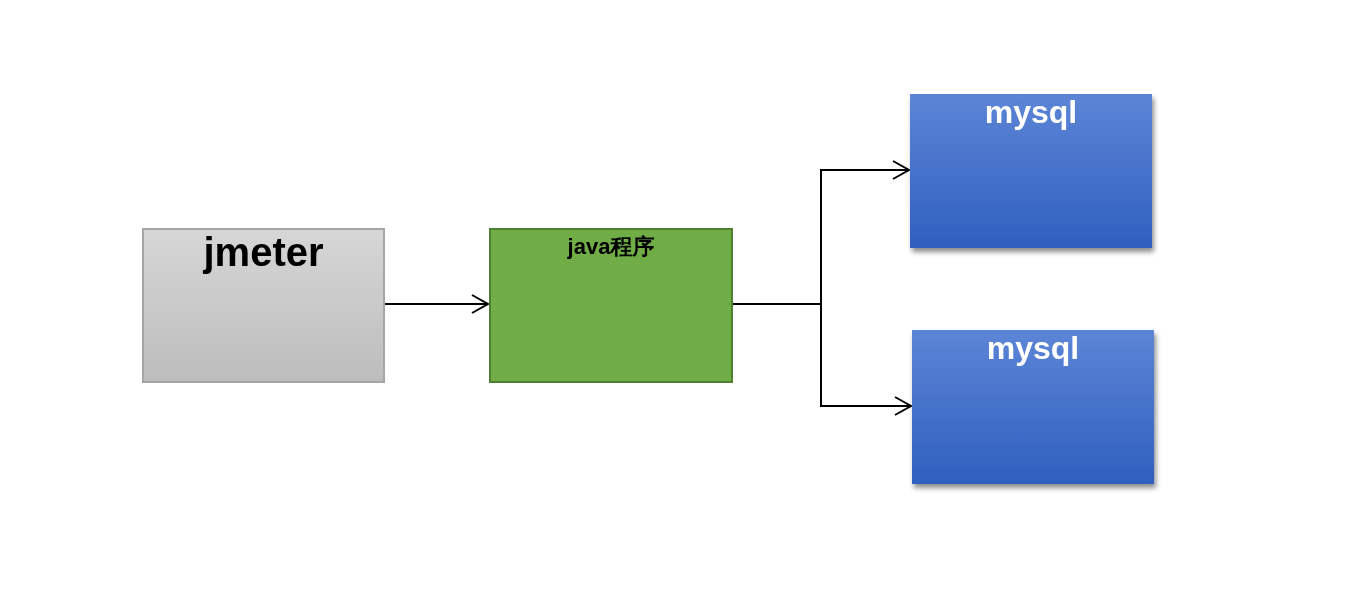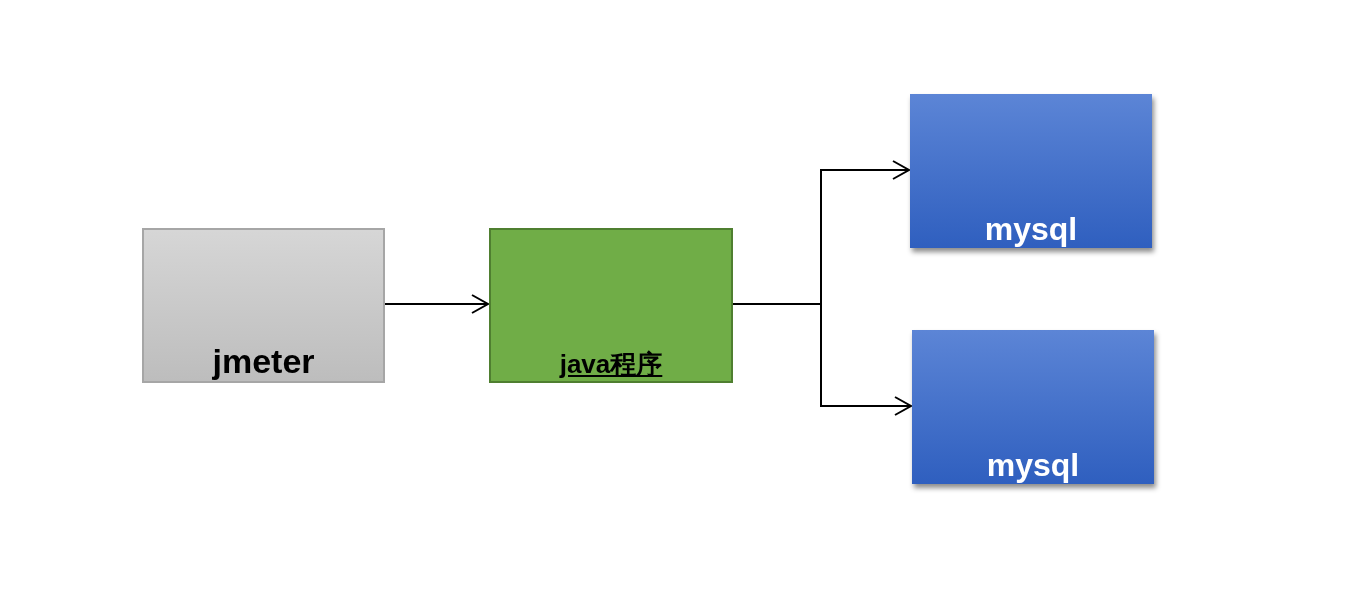"mysql" .node { justify-content: flex-end -> flex-start }
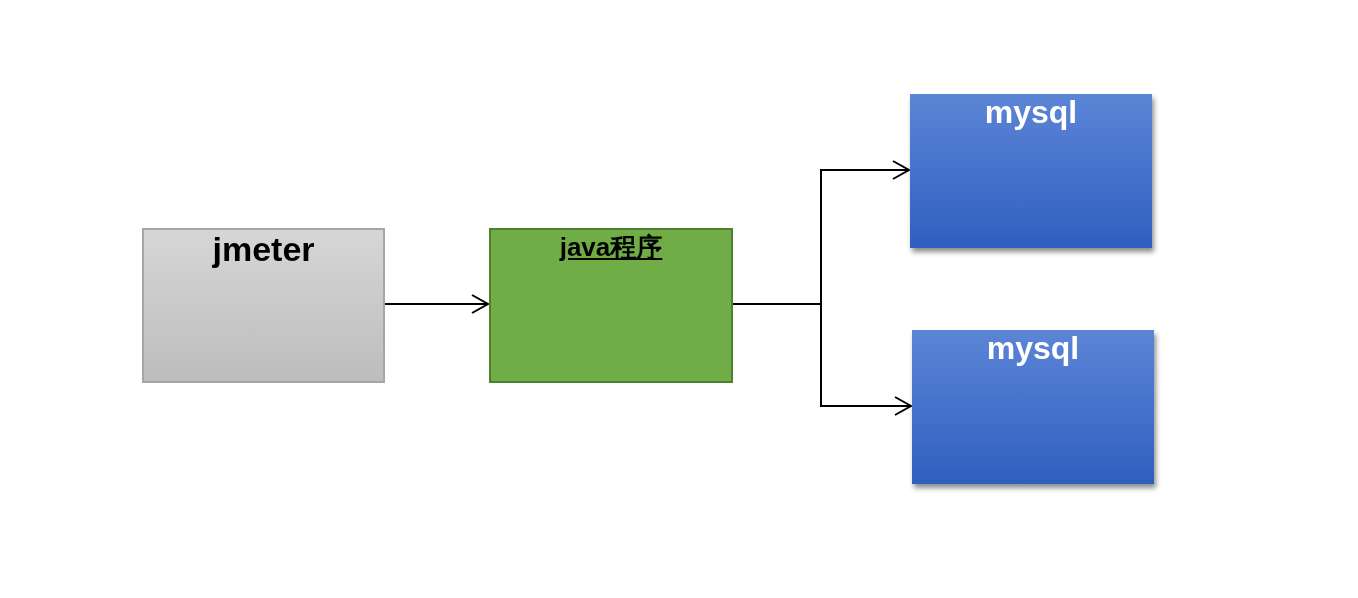"jmeter" #jmeter { font-size: 34px -> 40px }
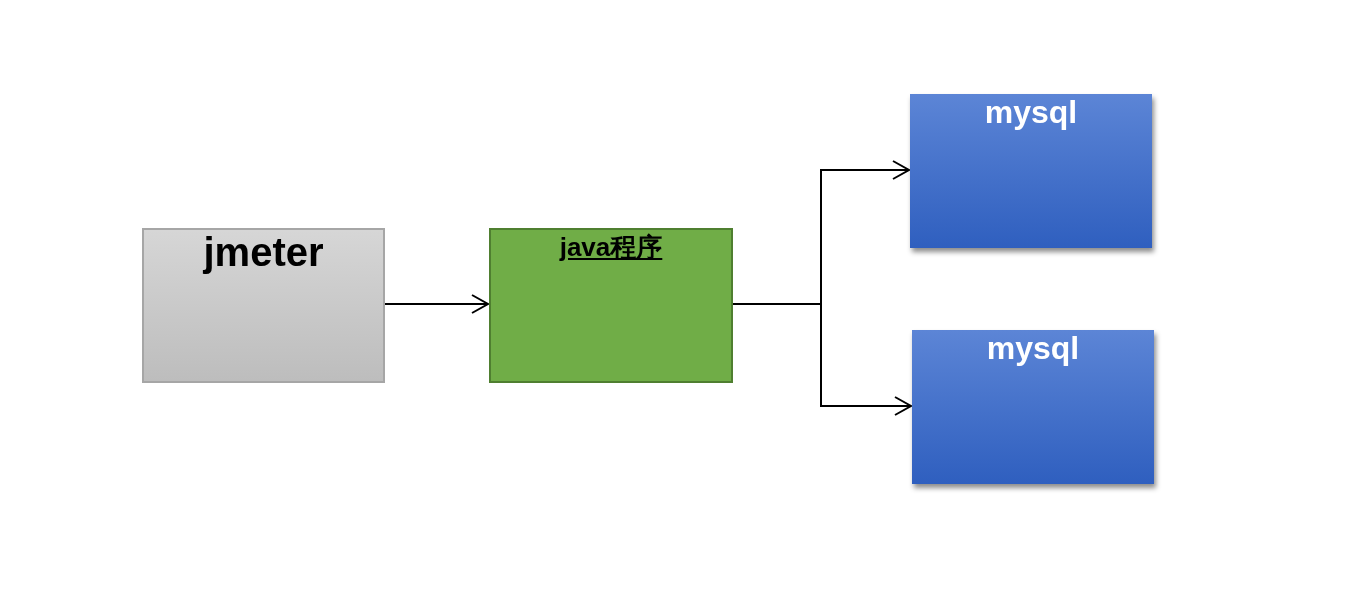"java程序" #springboot { font-size: 26px -> 22px; text-decoration: underline -> none }
